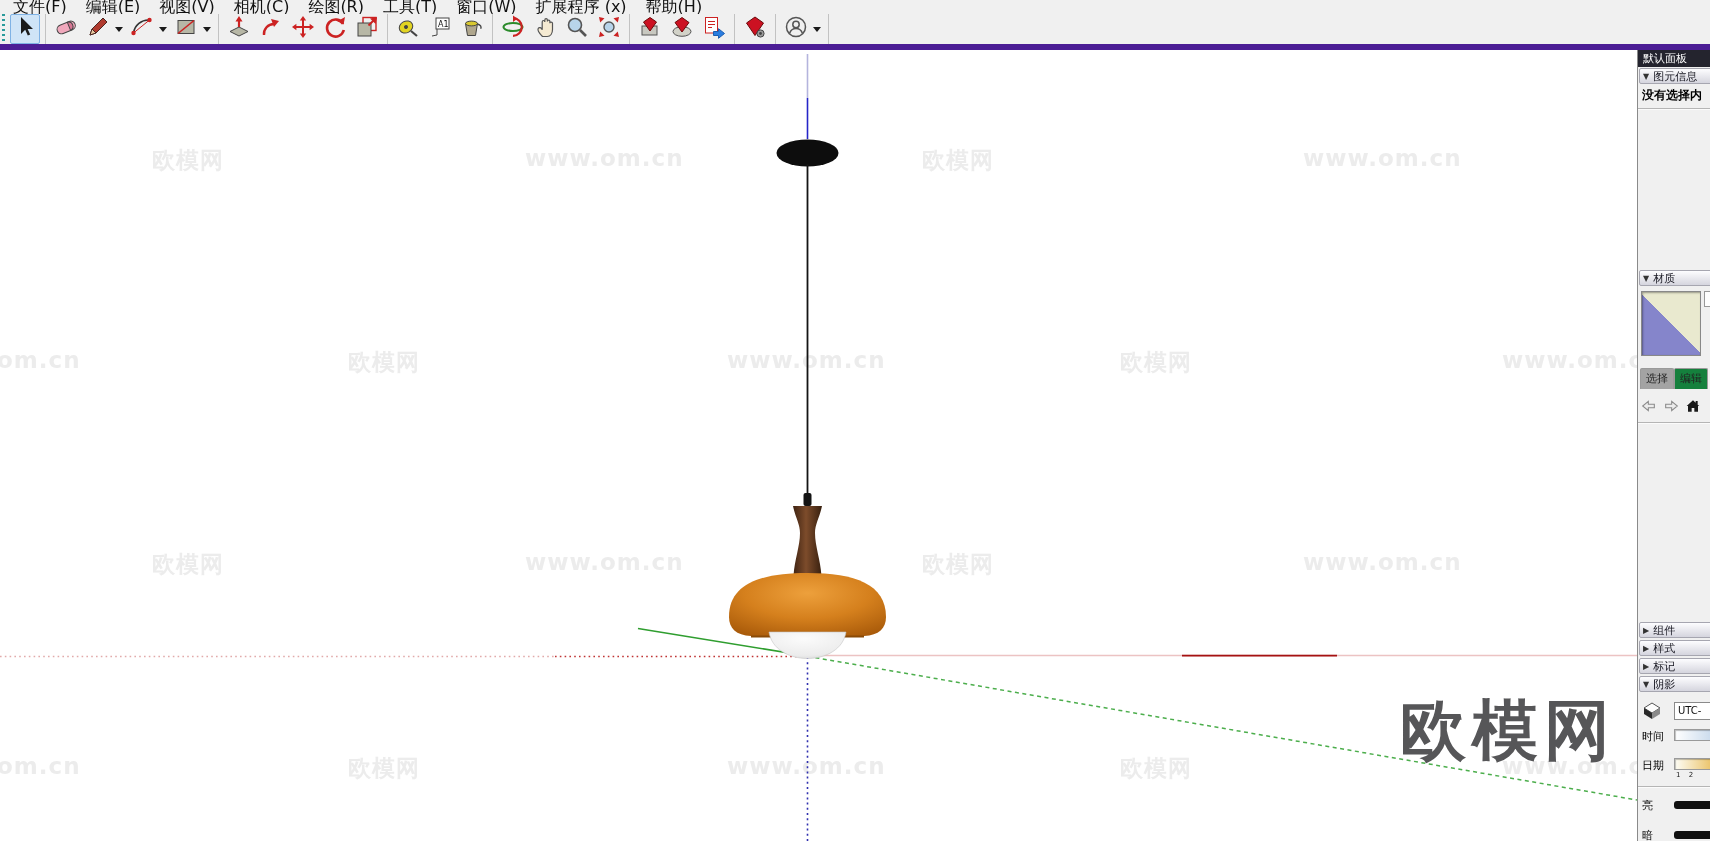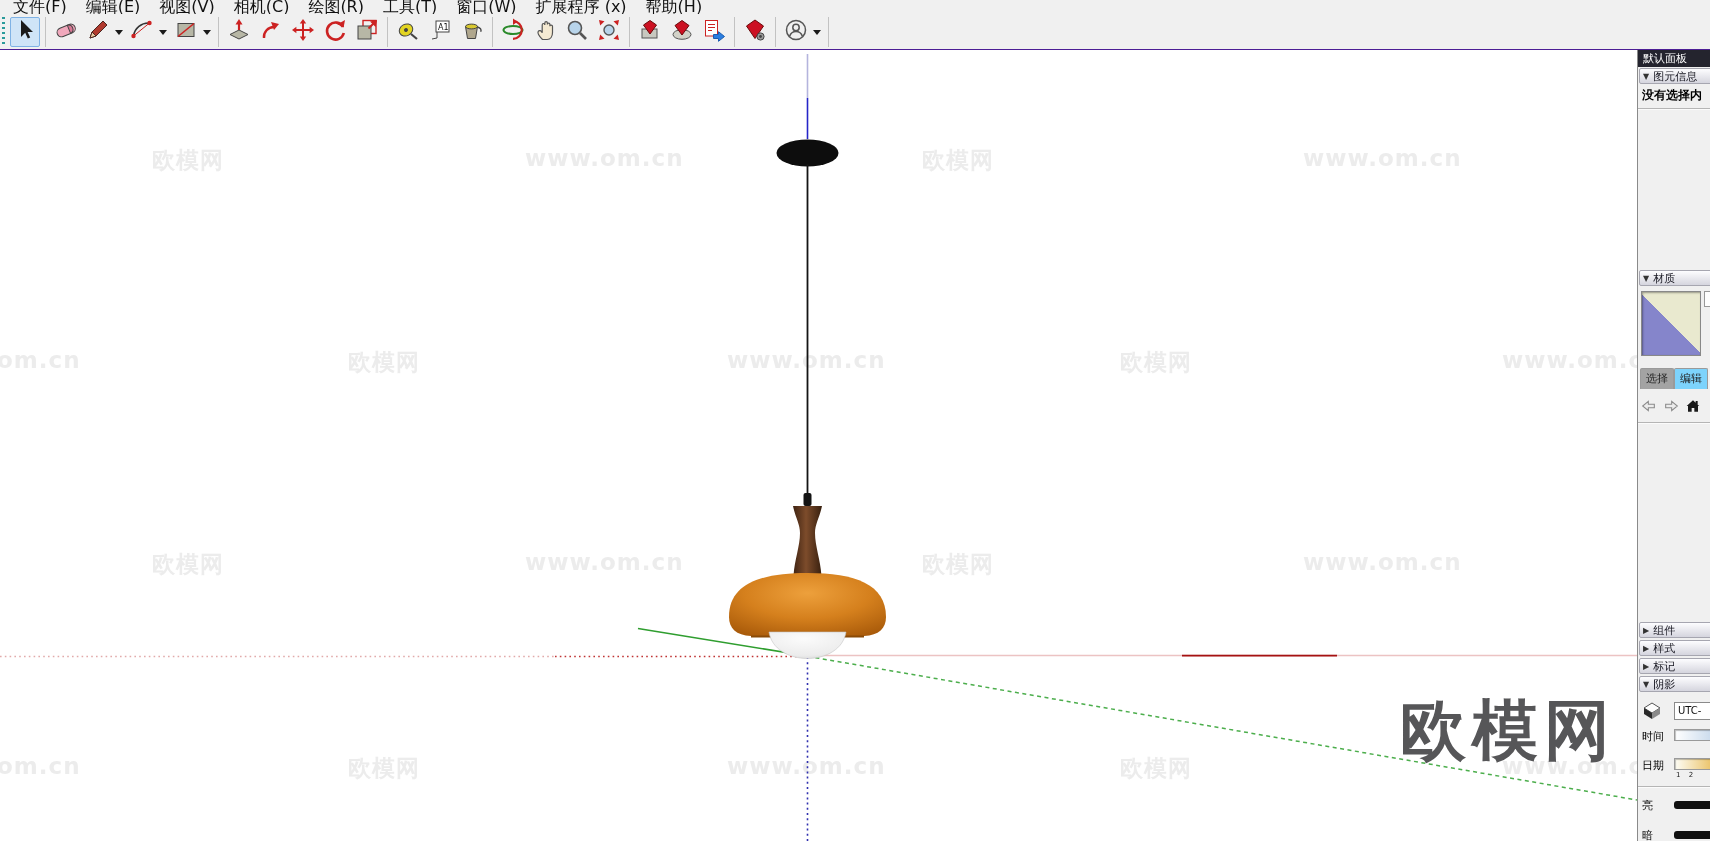"A1" .toolbar { border-bottom: 1px solid #4c1d95 -> 6px solid #4c1d95 }
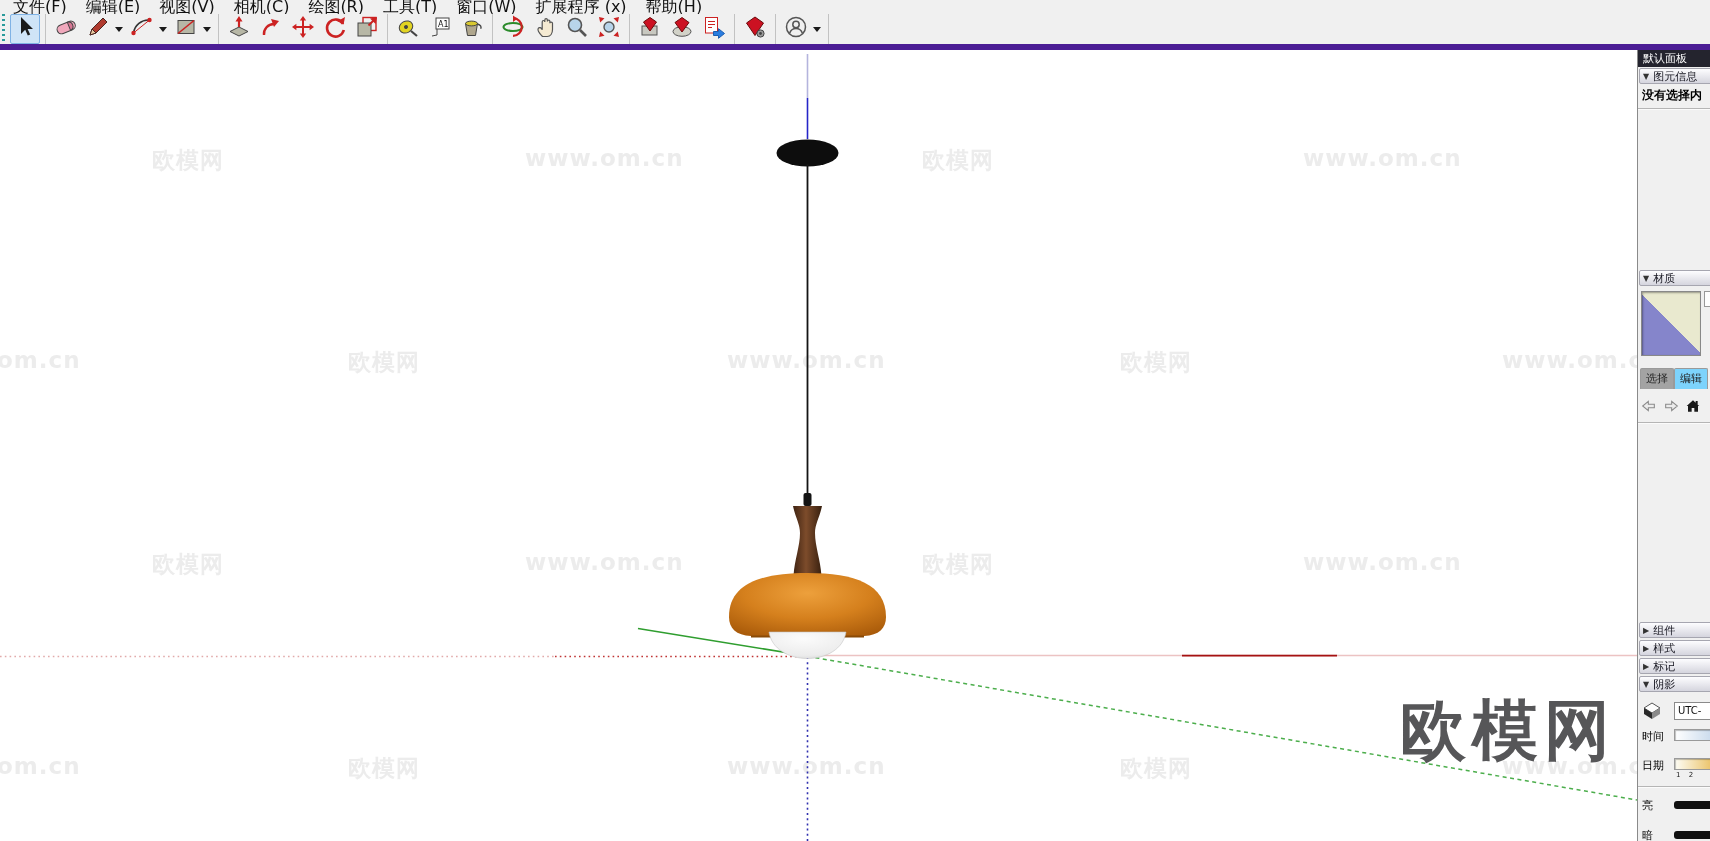"编辑" .tab { background: #7dd3fc -> #15803d }
